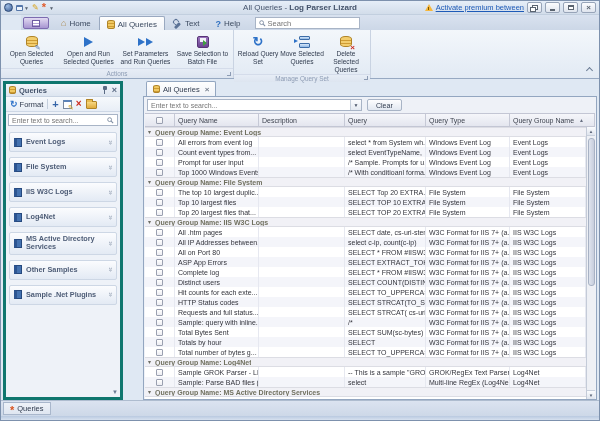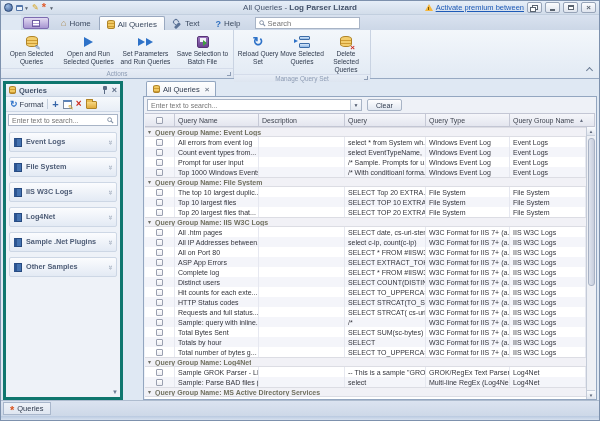"MS Active Directory Services" div.pitem { html: none -> <div> <span></span> <span>MS Active Directory Services</span> <span>»</span> </div> }
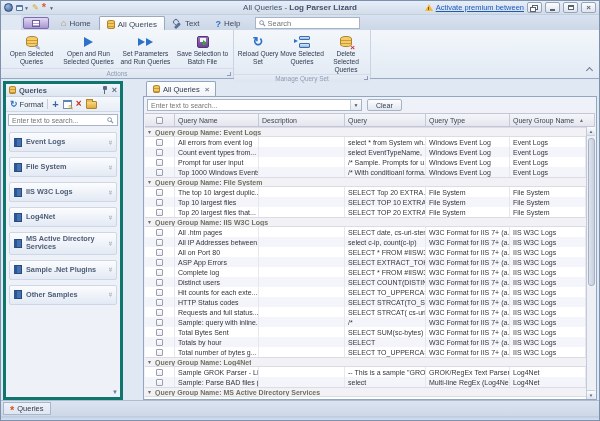"Sample .Net Plugins" div.pitem { order: before "Other Samples" -> after "Other Samples" }
